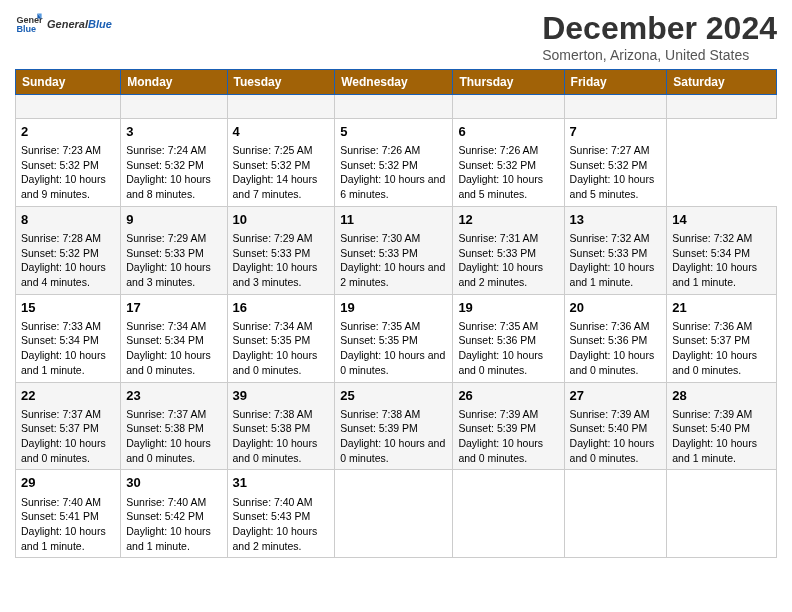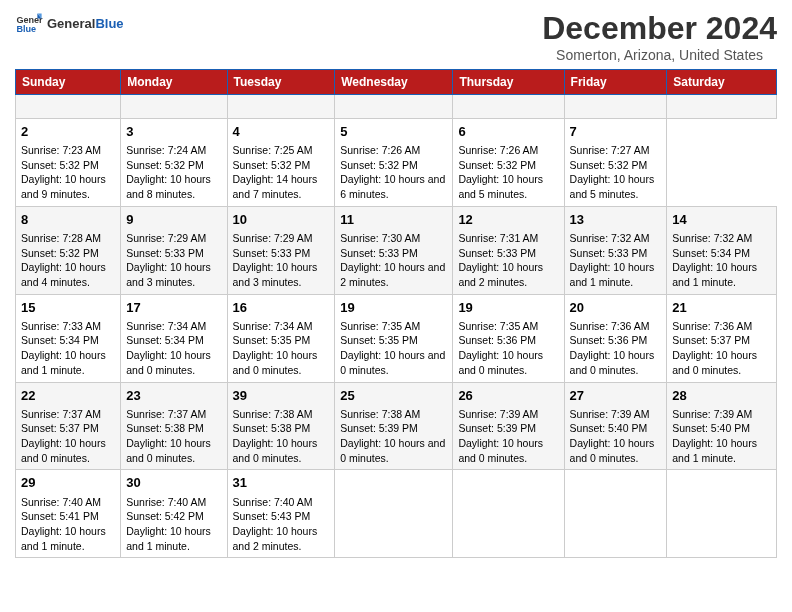"GeneralBlue" div { font-size: 13px -> 11px; font-style: none -> italic }
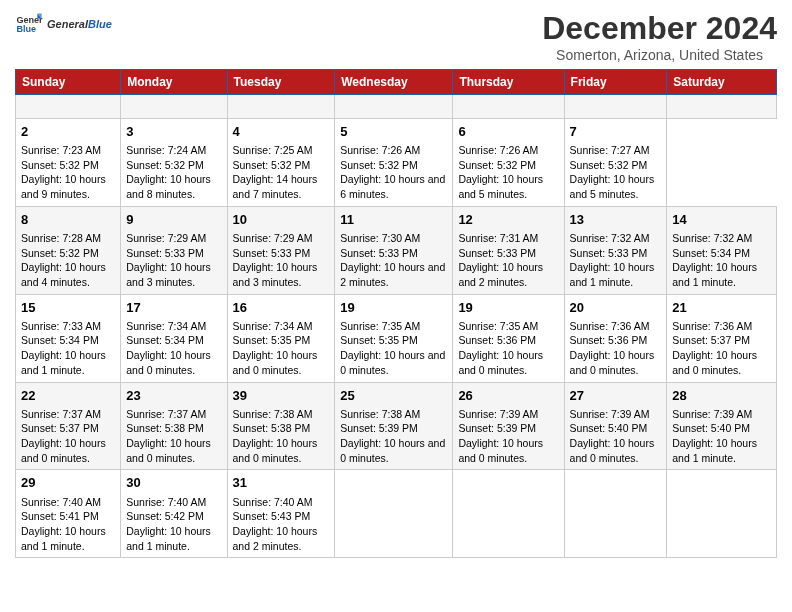"December 2024" .title-block { text-align: center -> left }
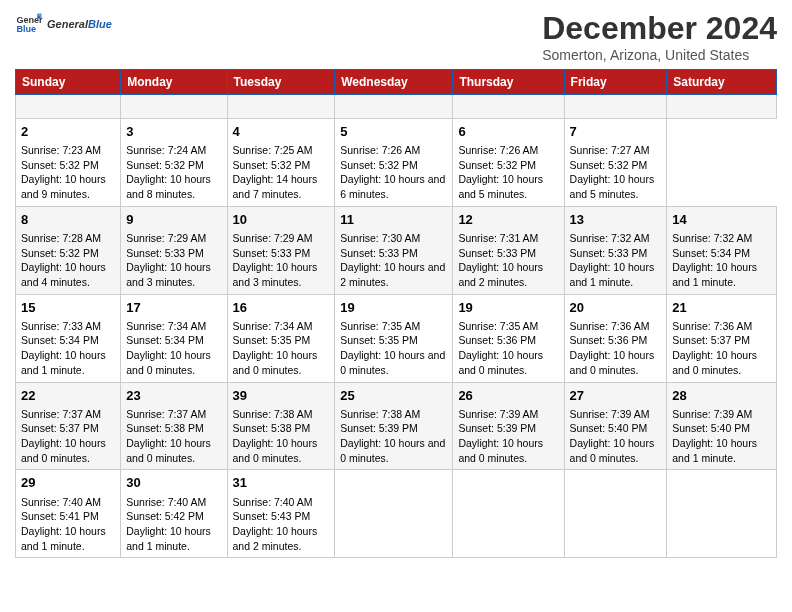"Sunday" thead tr th { background-color: #b91c1c -> #a16207 }
